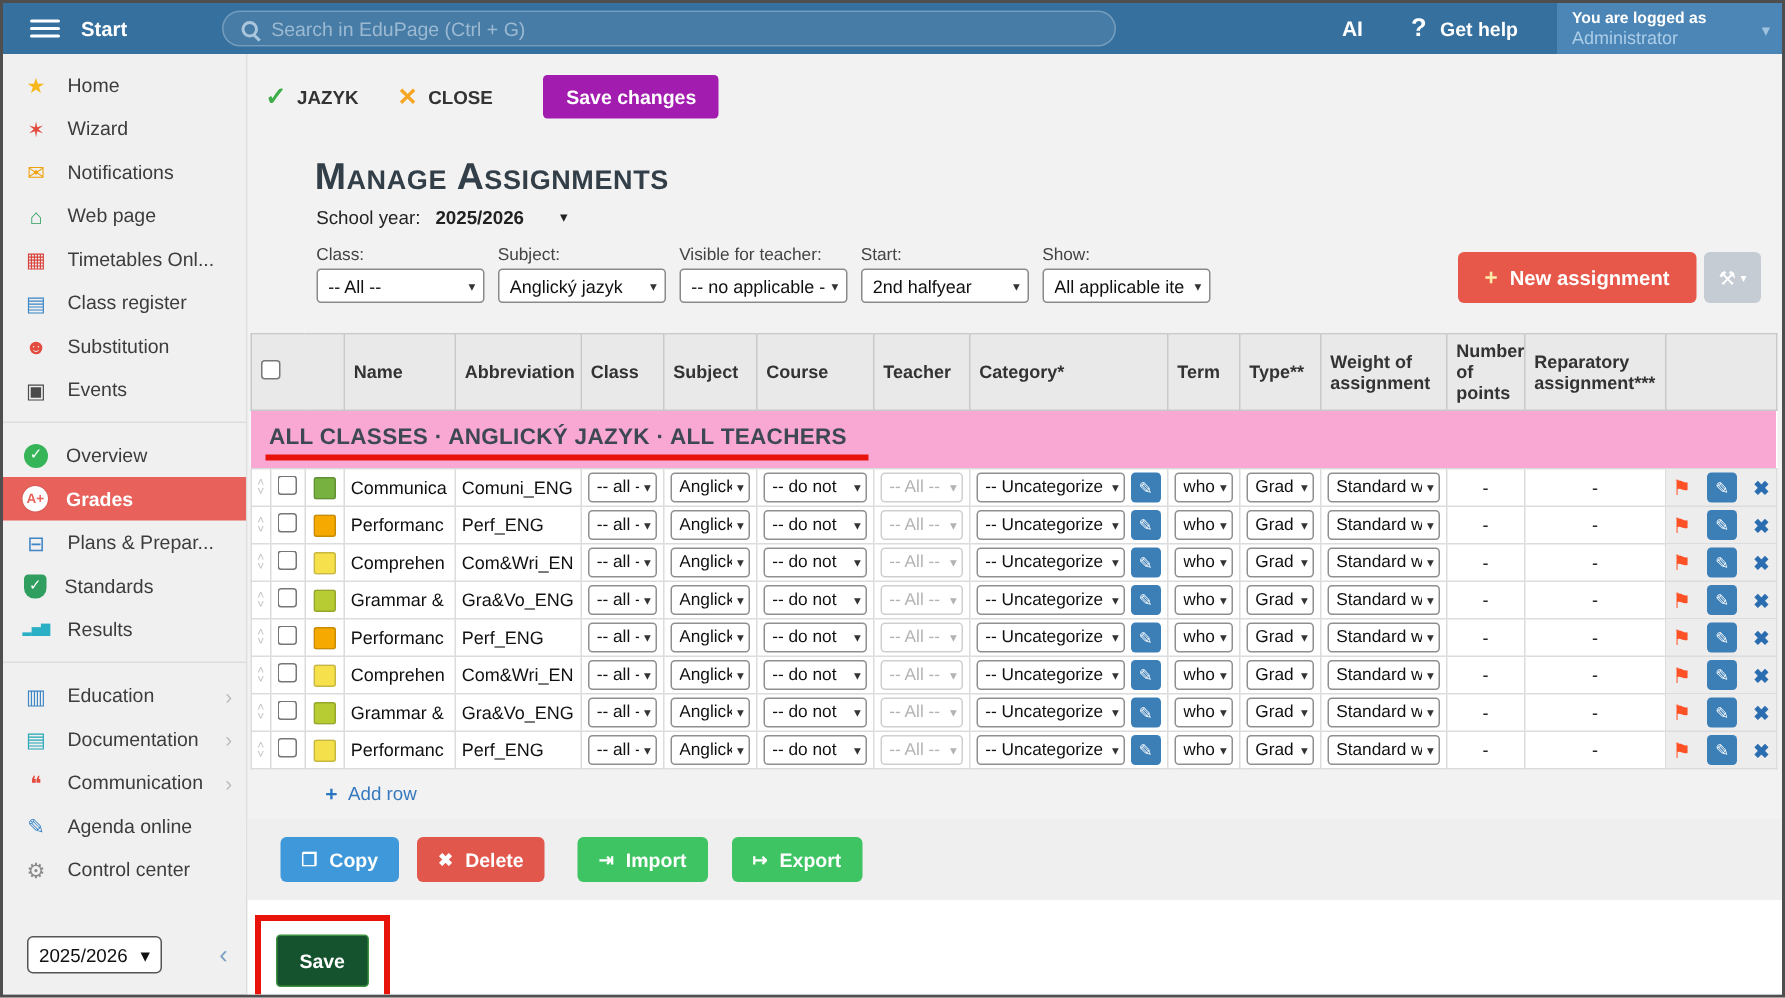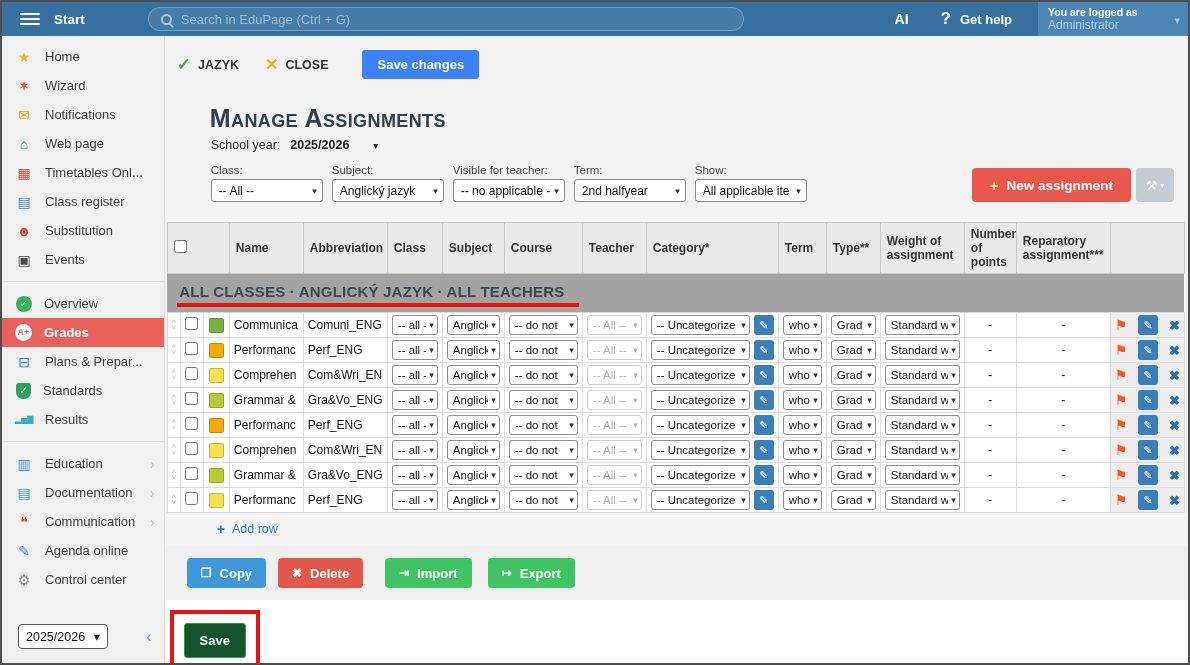"Save changes" .btn-savechanges { background: #3b82f6 -> #a21caf }
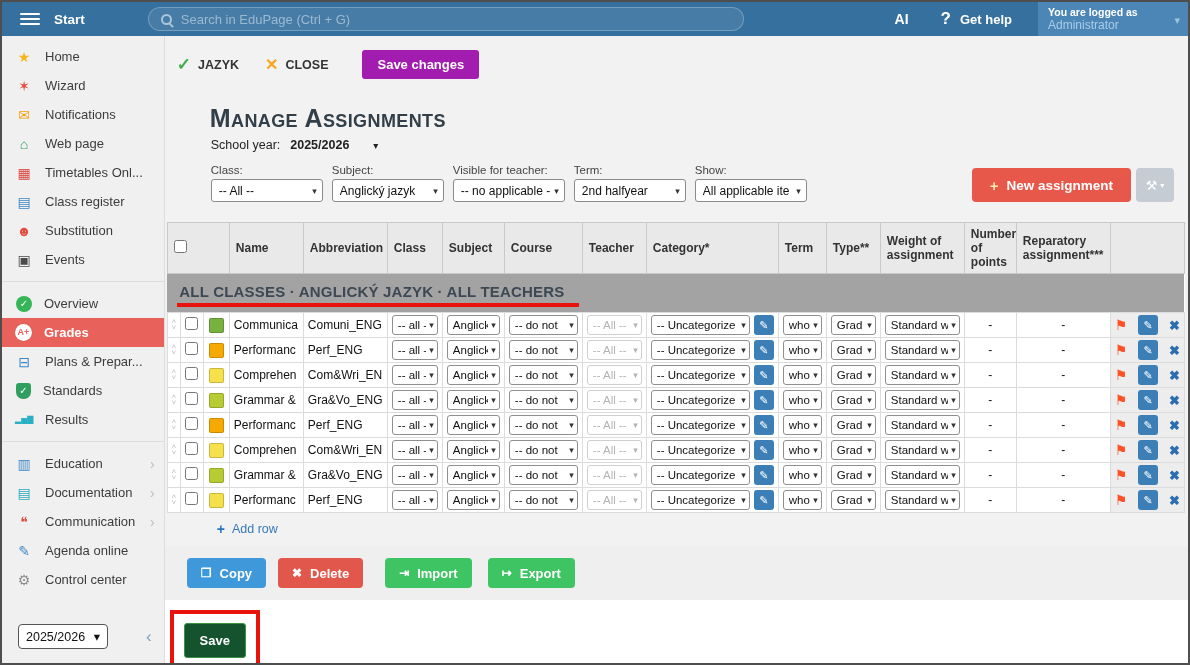"Term:" div.flabel { text: Term -> Start }
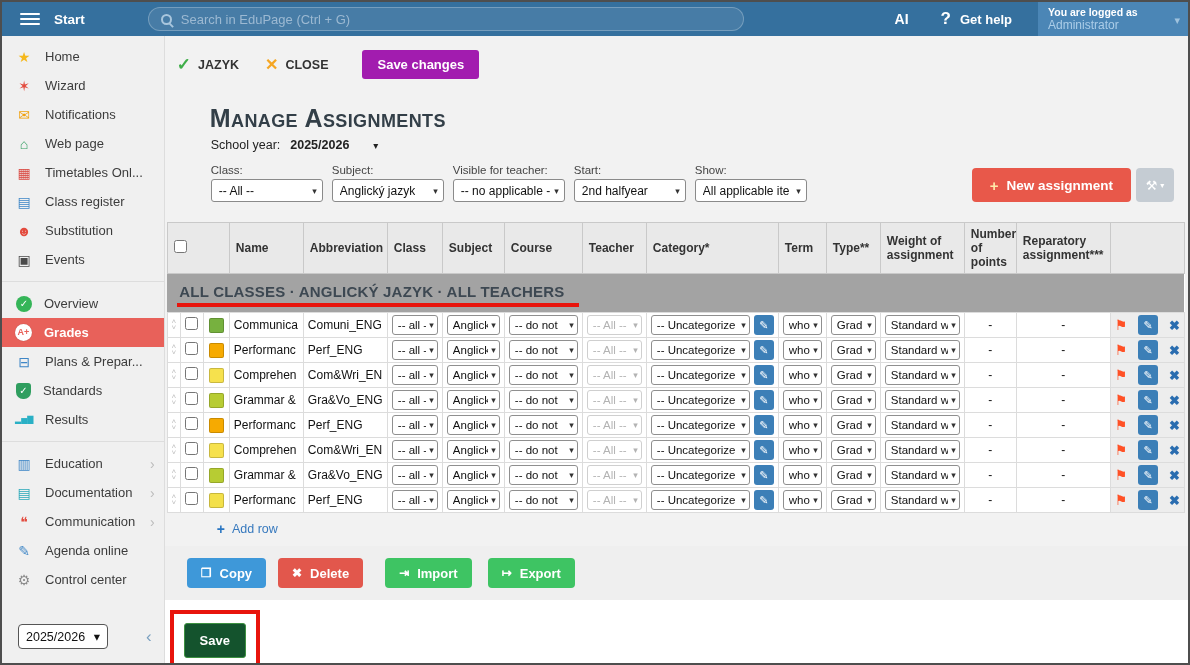"ALL CLASSES · ANGLICKÝ JAZYK" tr.grouprow td { background: #a3a3a3 -> #f9a8d4 }
